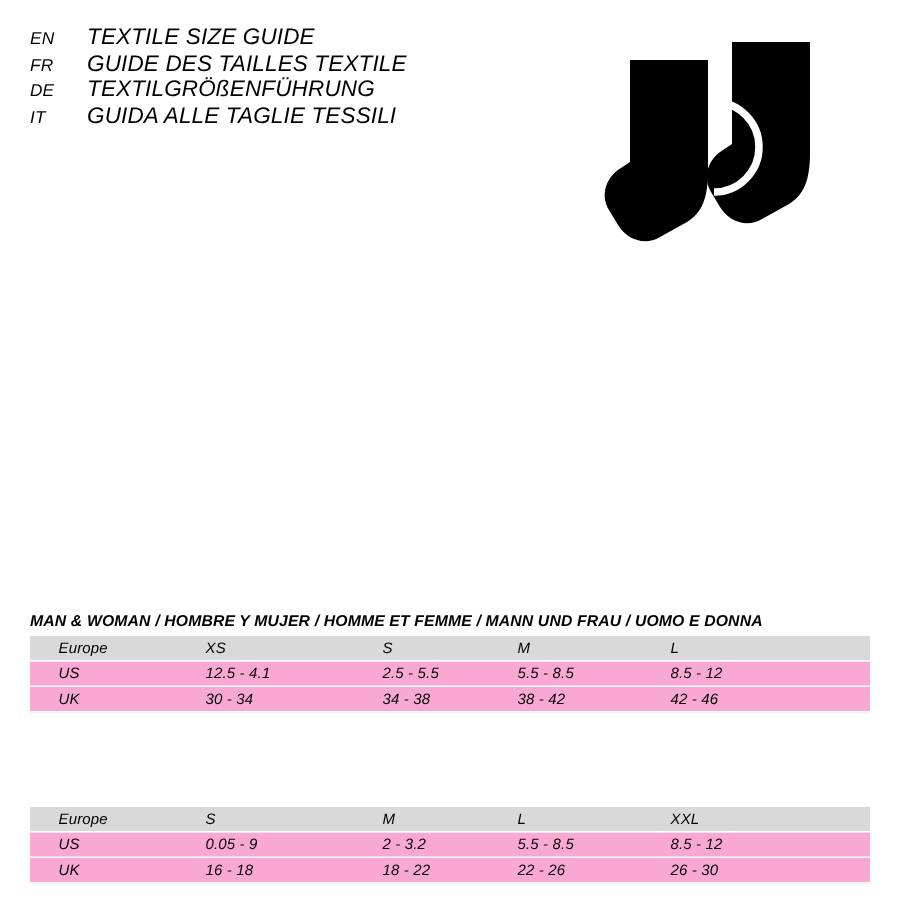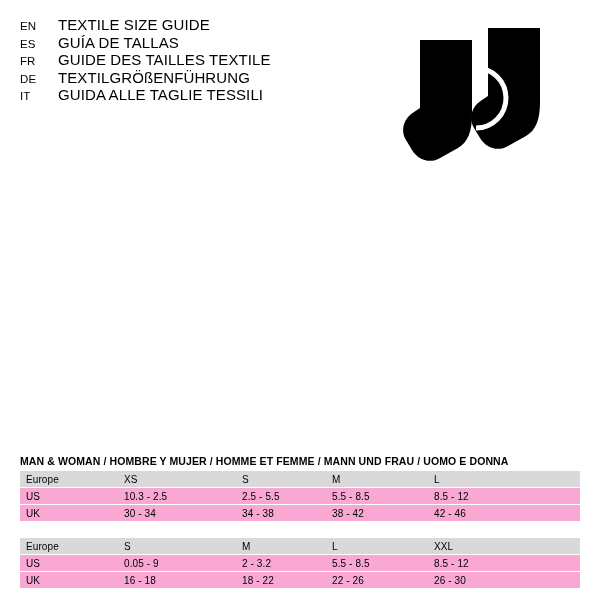"EN" .page { font-style: none -> italic }
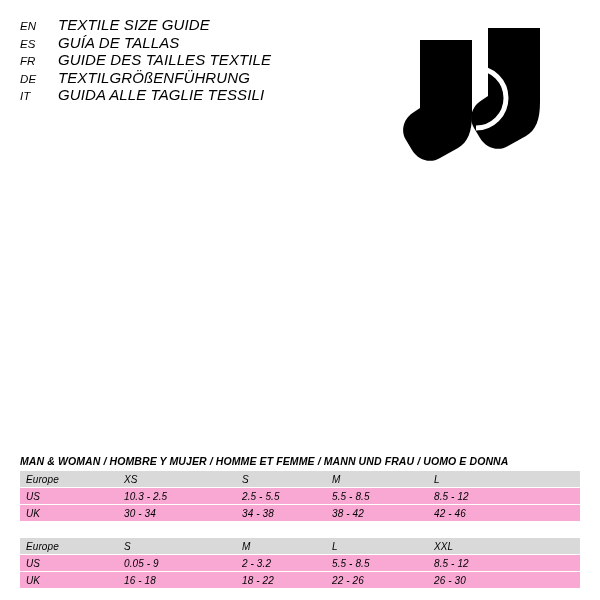"ES" div.lang-row { html: <div> <span>ES</span> <span>GUÍA DE TALLAS</span> </div> -> none }
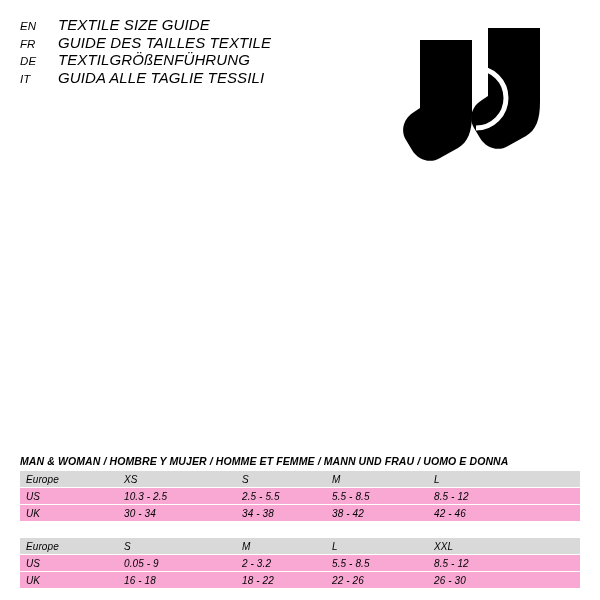"MAN & WOMAN / HOMBRE" .section-man { margin-top: 47px -> none }
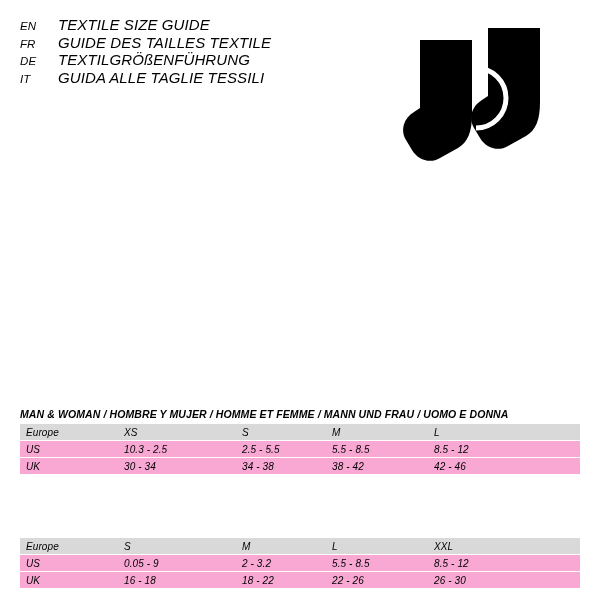"Europe" table.size-table td { padding: 0 0 0 6px -> 0 0 0 19px }
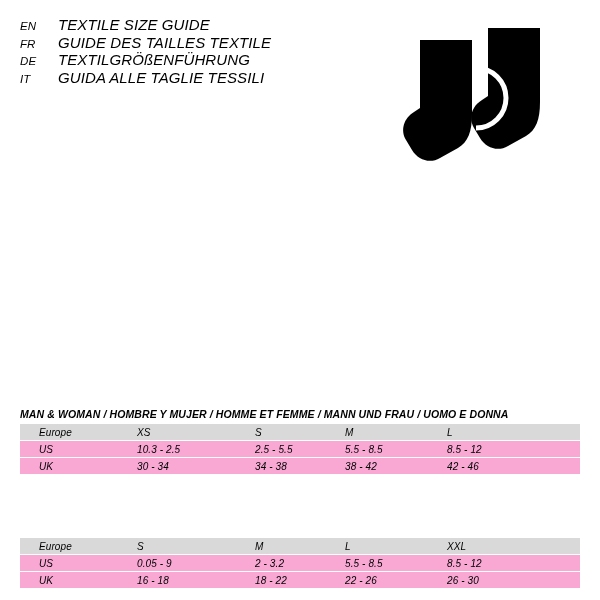"10.3 - 2.5" td { text: 10.3 - 2.5 -> 12.5 - 4.1 }
